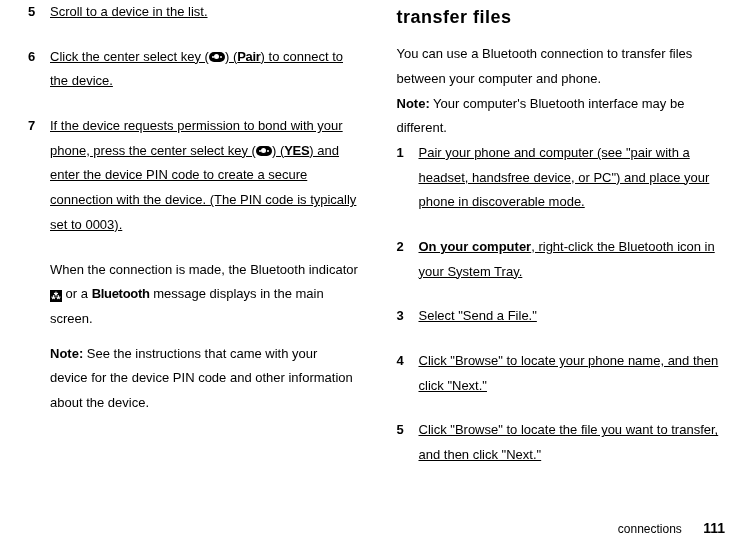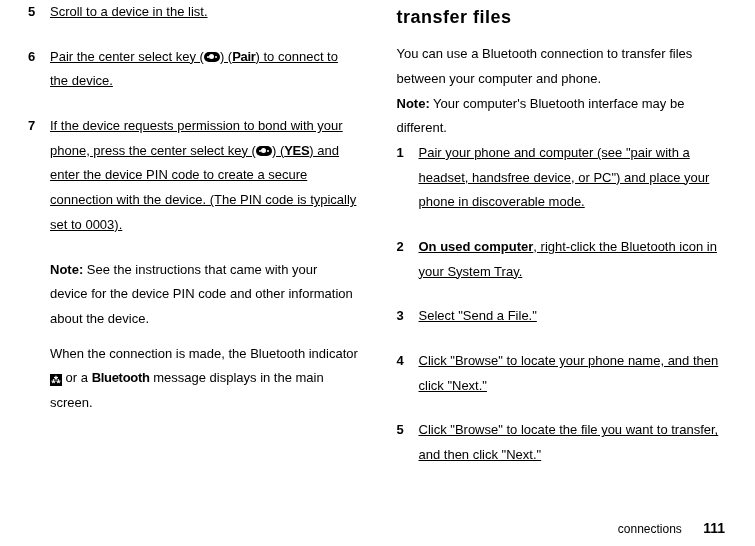"Pair the center select key" span { text: Pair -> Click }
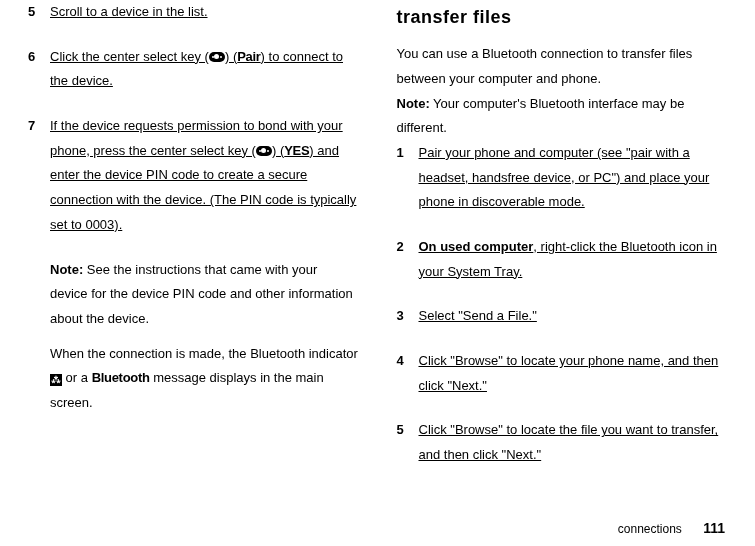"On used computer" span.bold { text: used -> your }
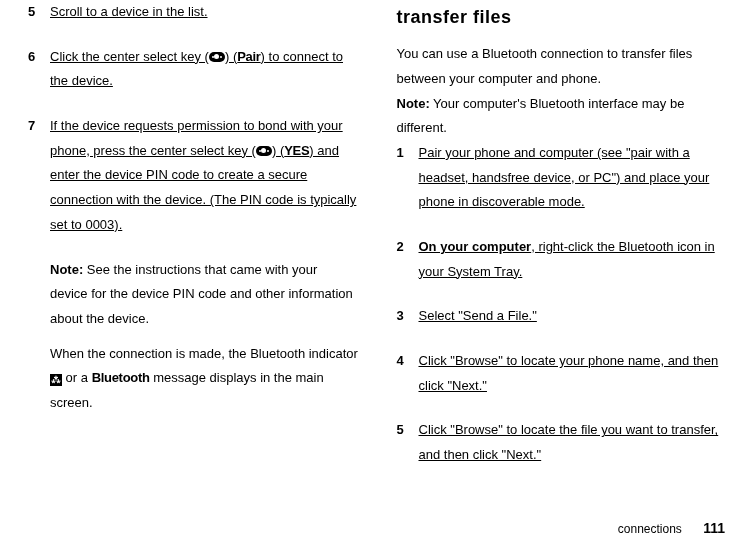"Note: See the instructions that" p { order: before "When the connection is made," -> after "When the connection is made," }
